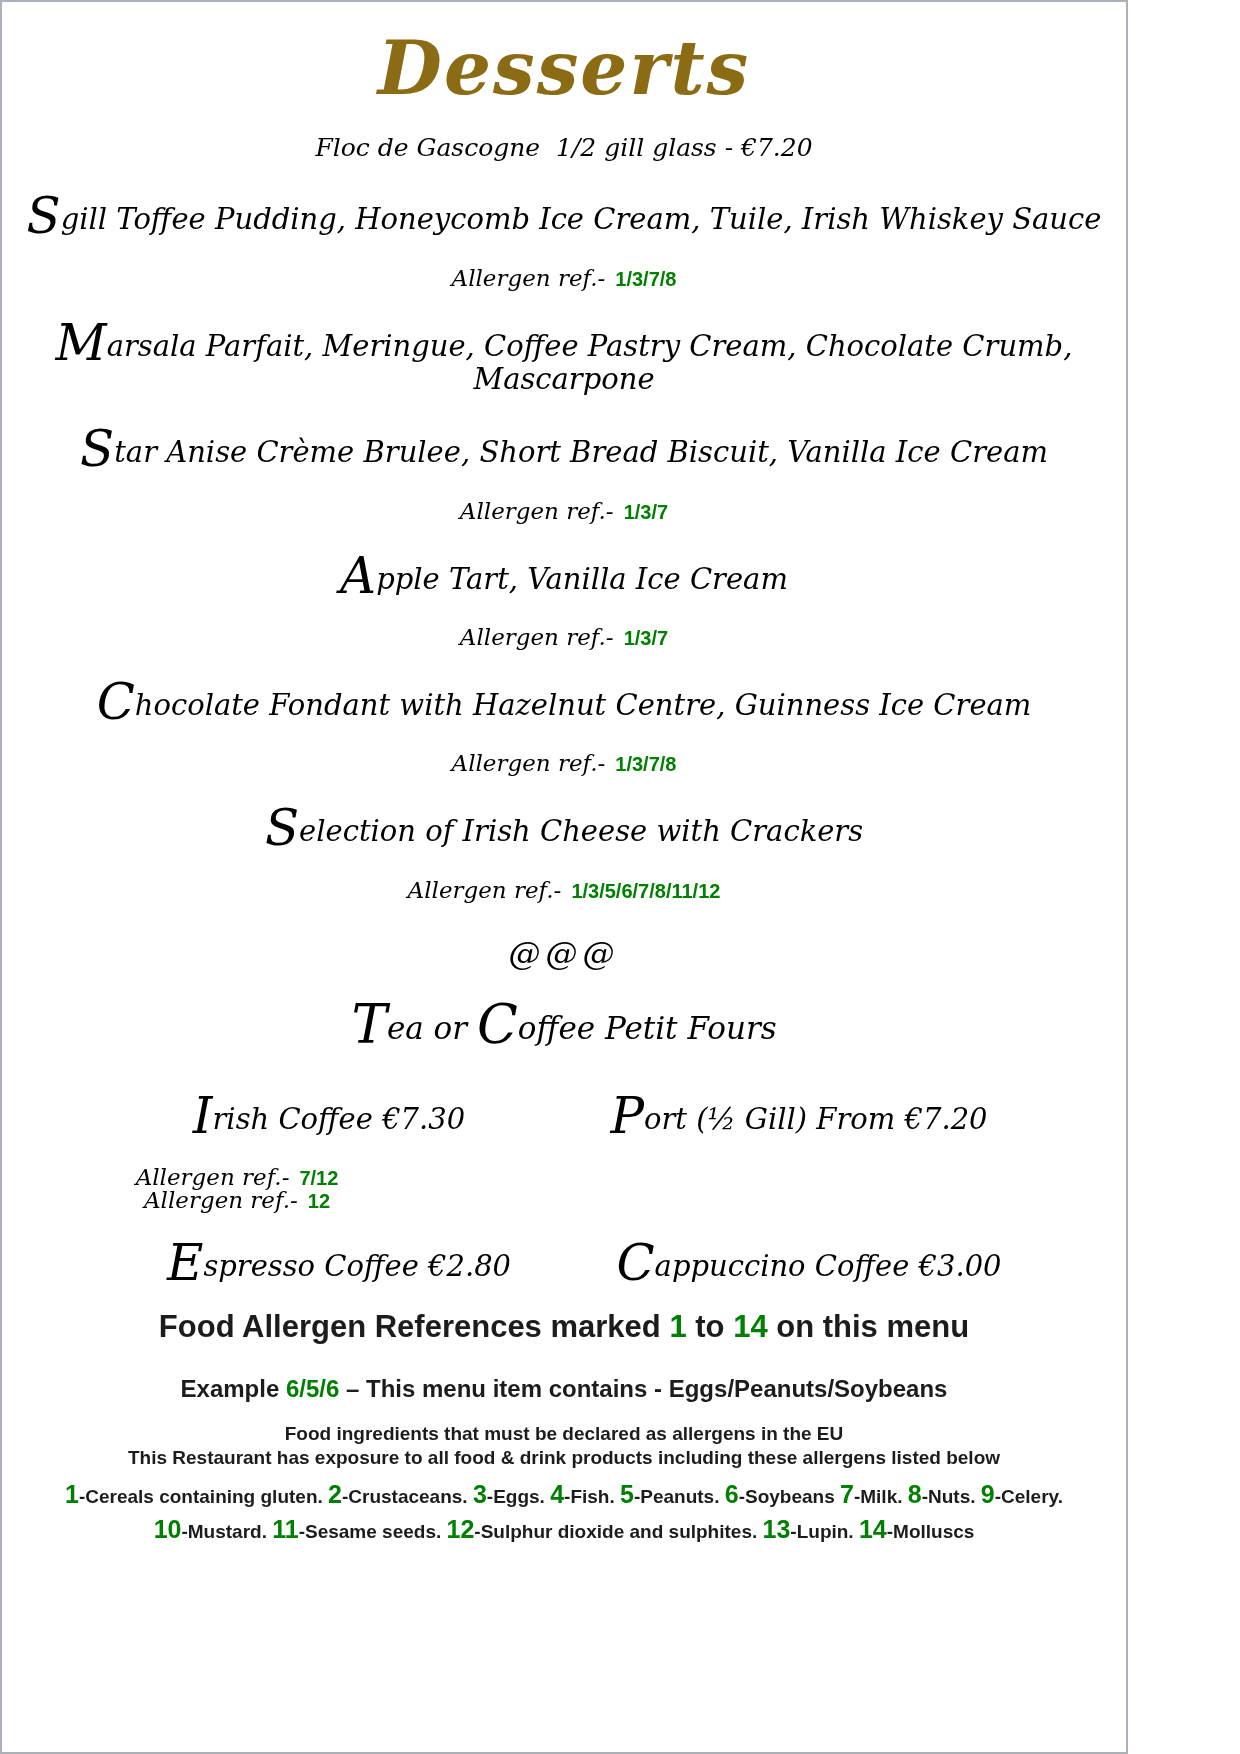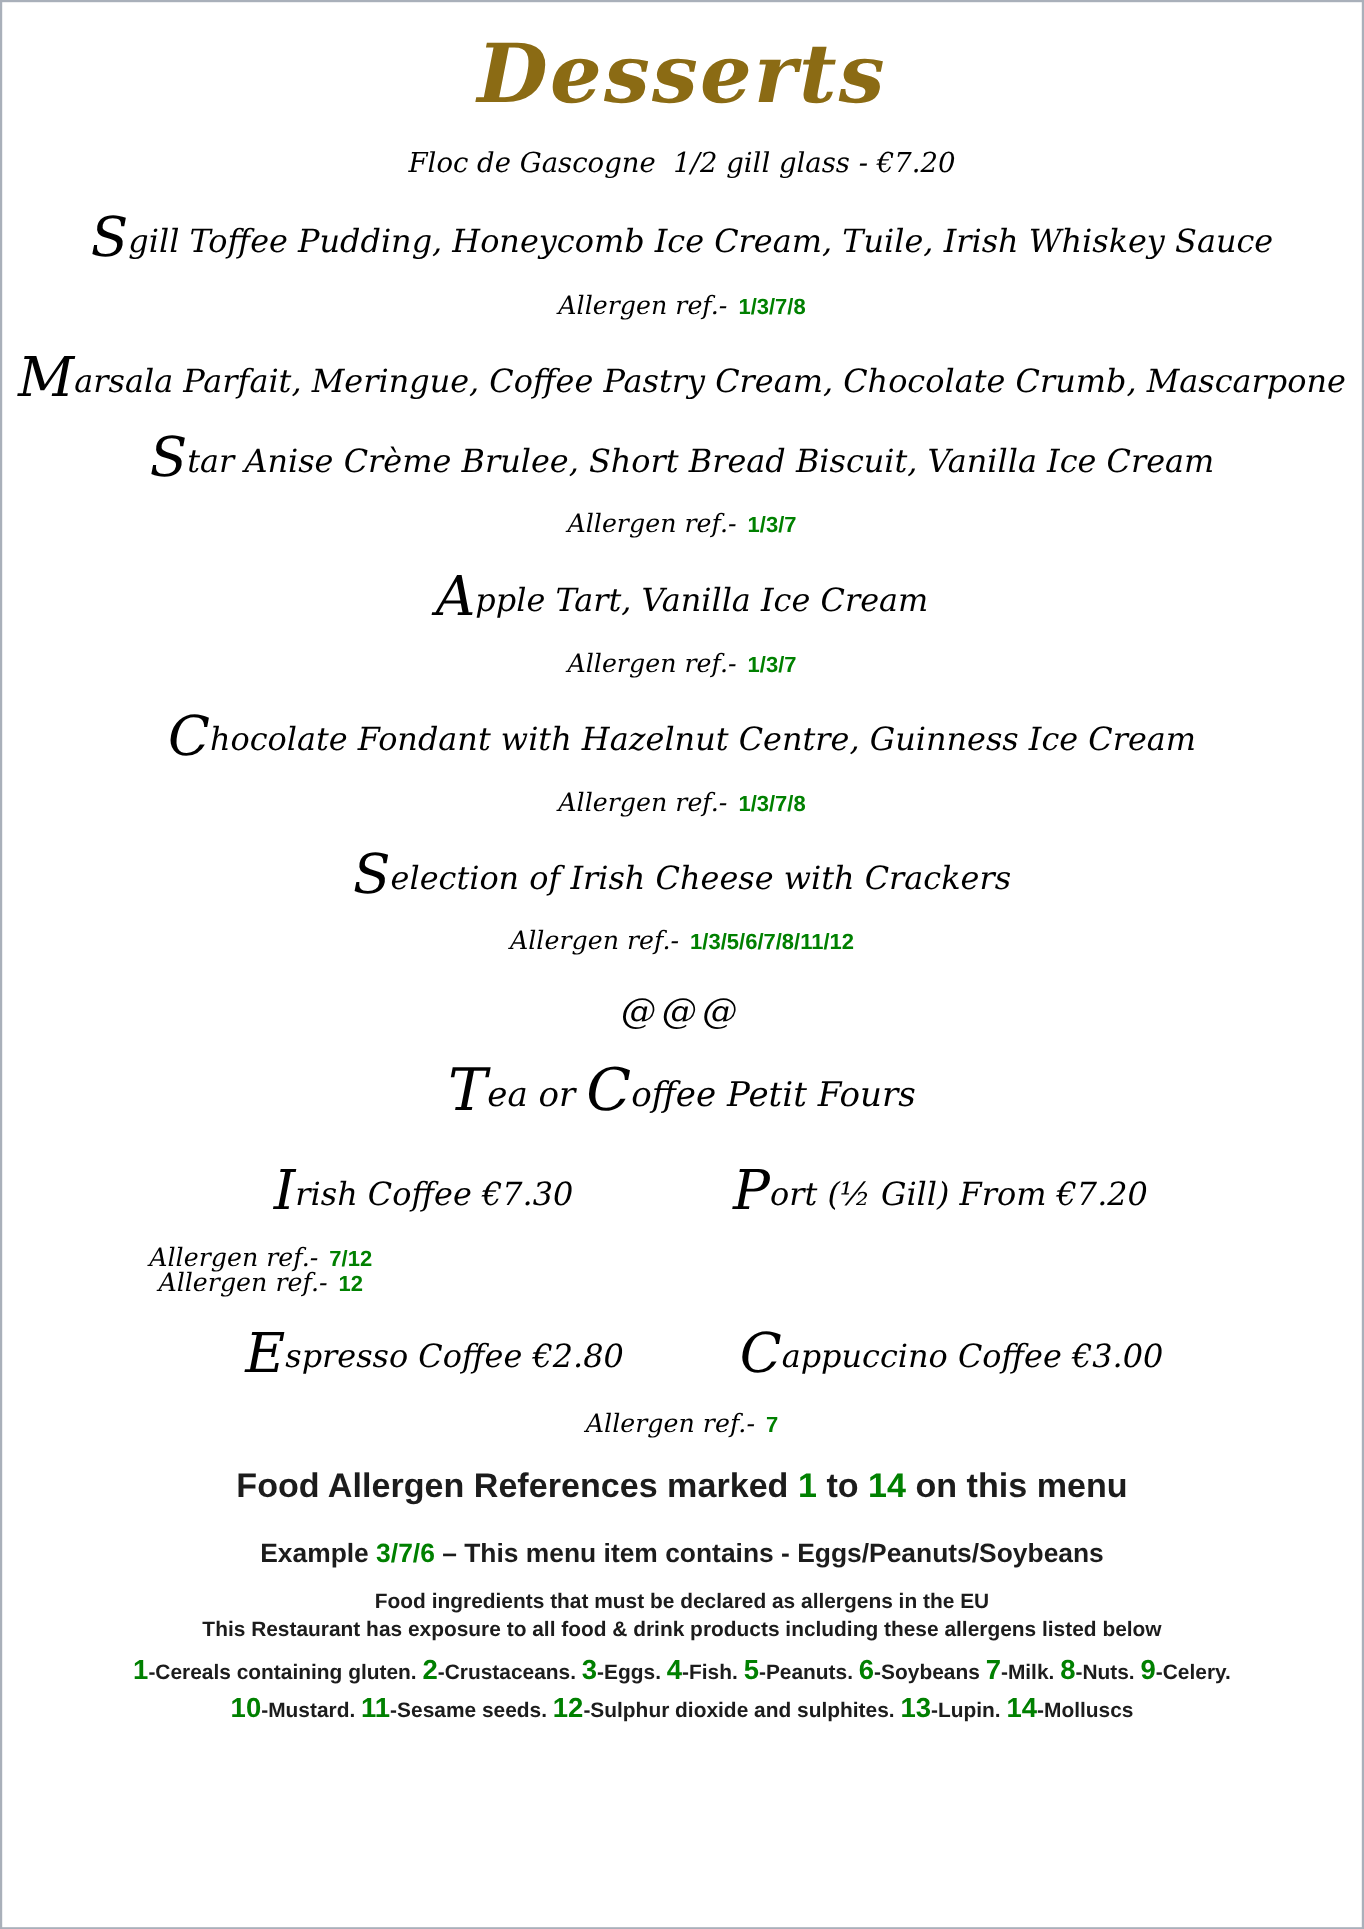"Desserts" .page { width: 1240px -> 1128px }
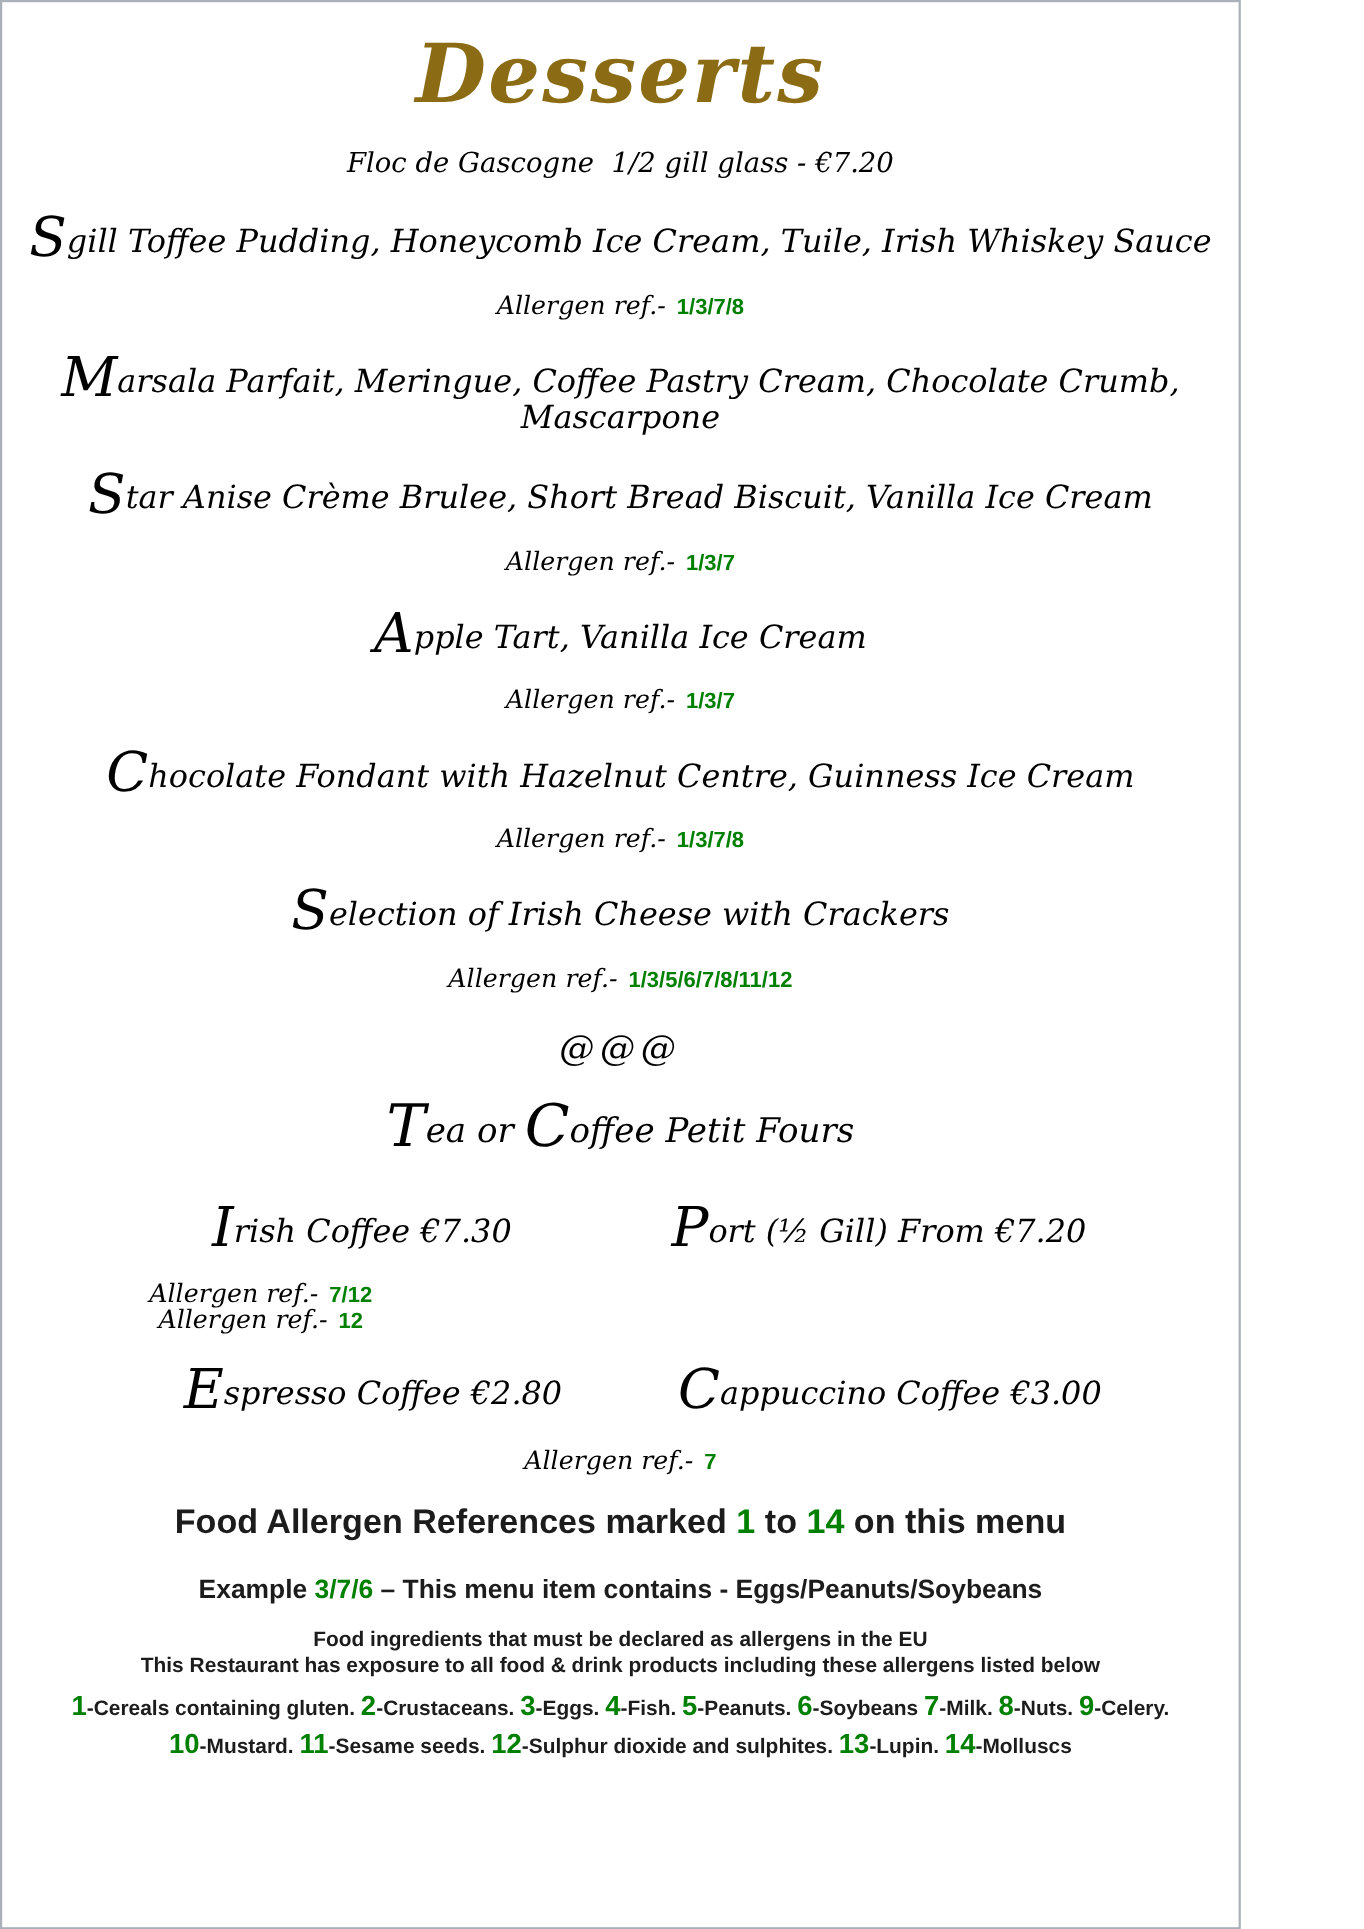"Allergen ref.- 7" div.allergen { html: <div><span>Allergen ref.-</span><span>7</span></div> -> none }
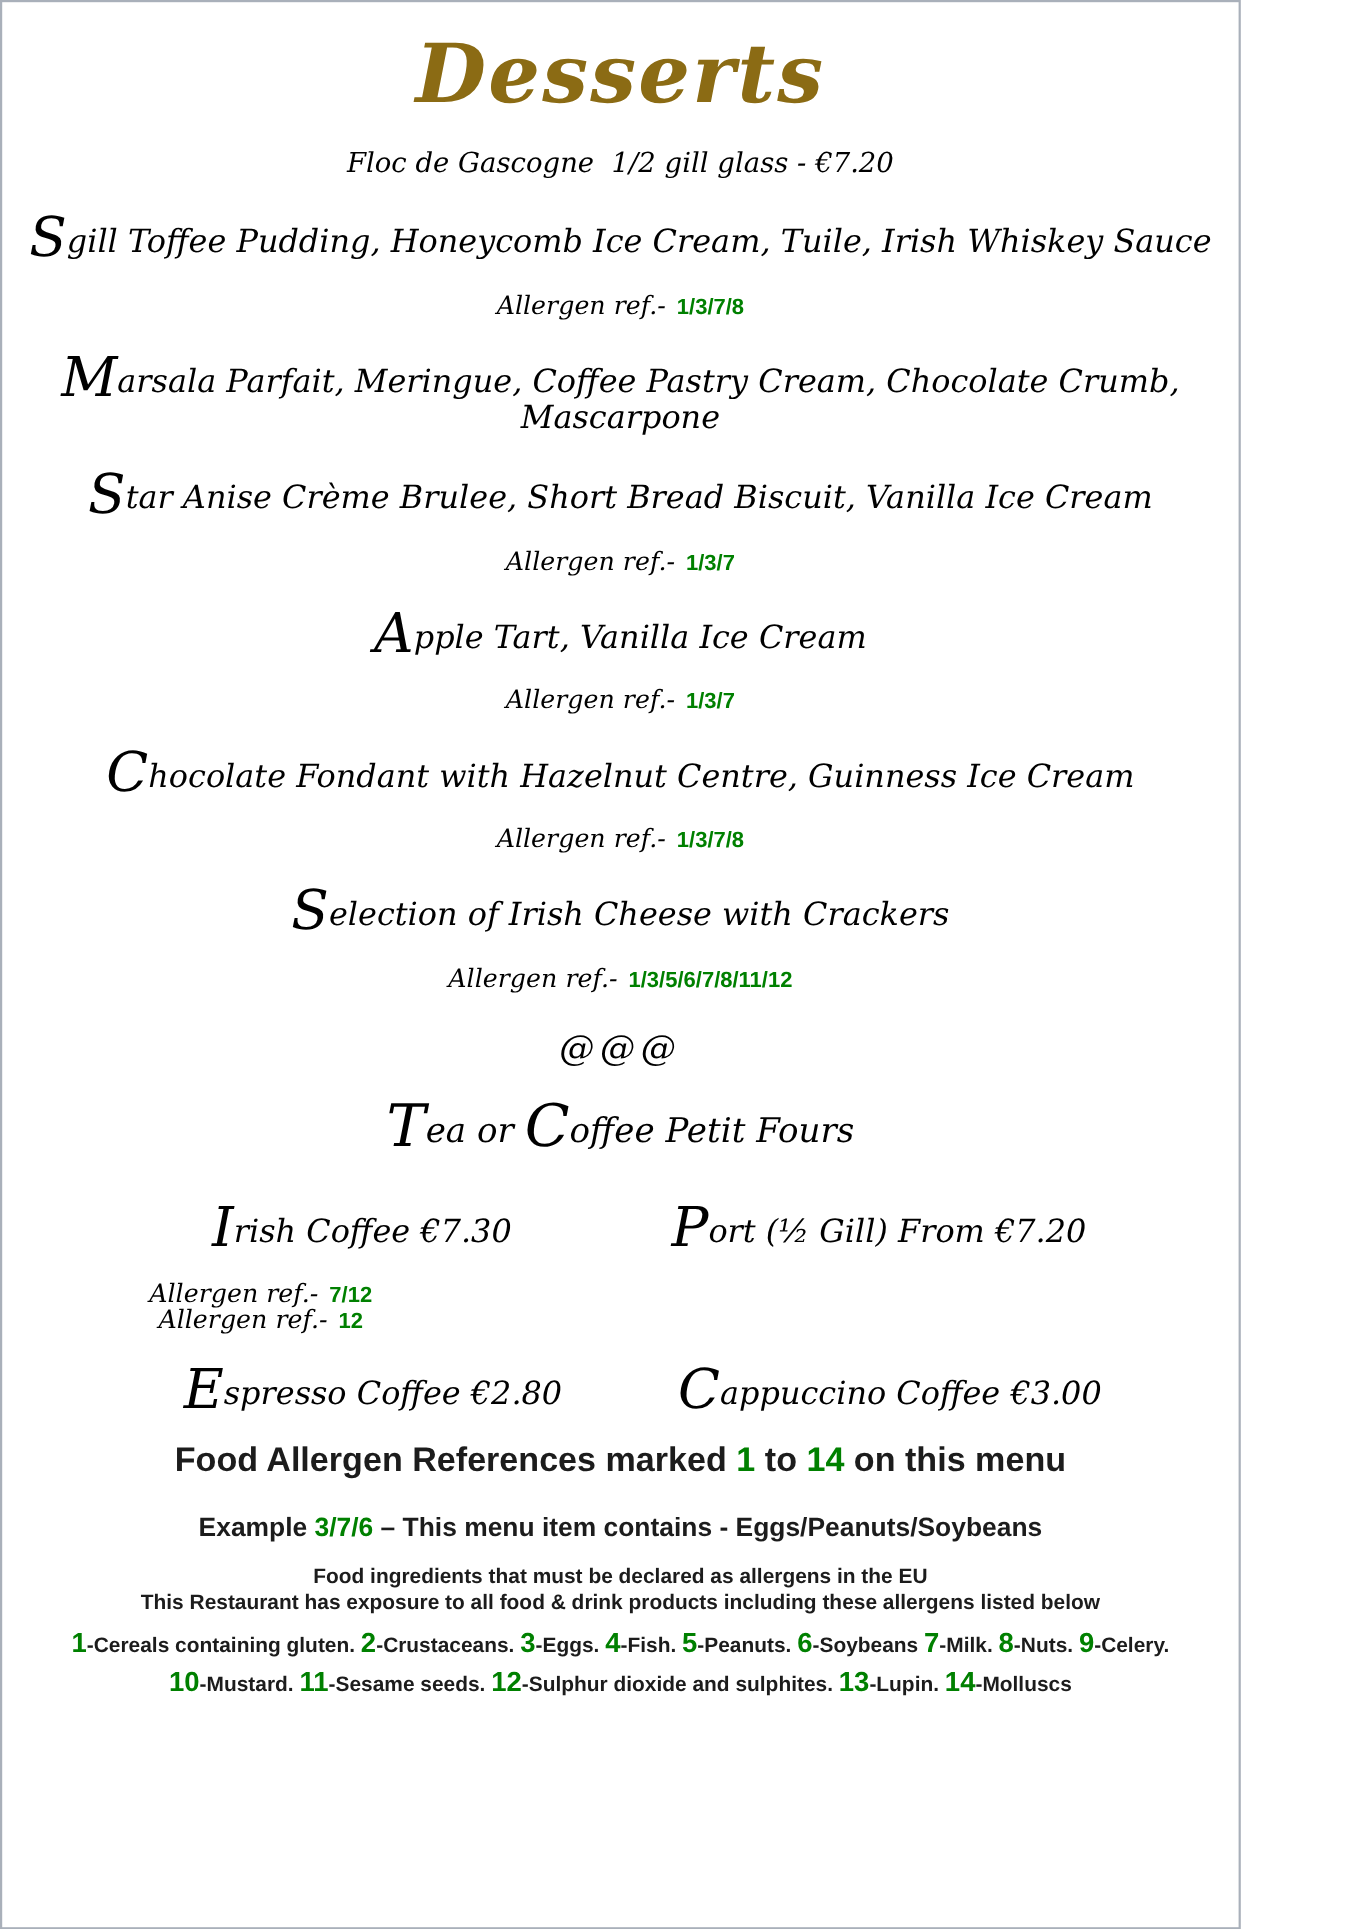"3/7/6" span.green { text: 3/7/6 -> 6/5/6 }
